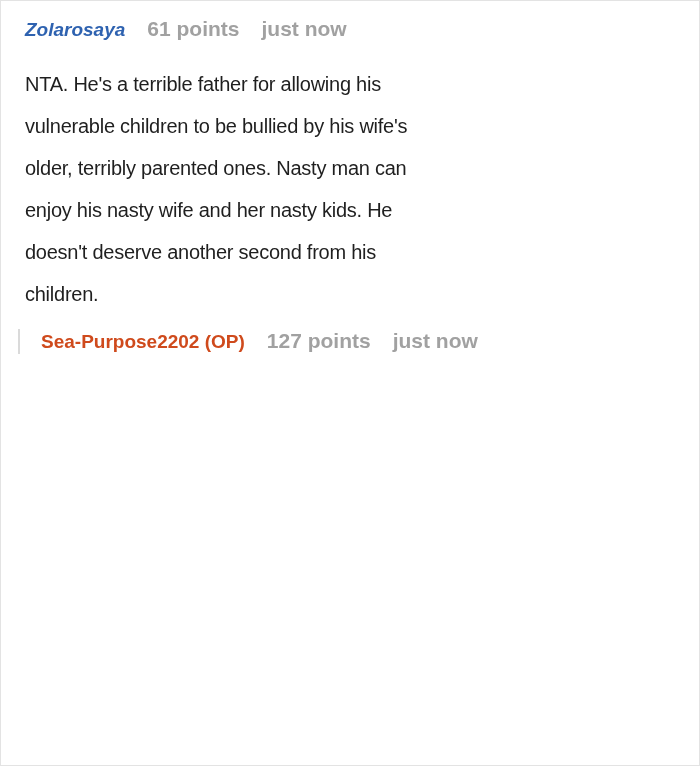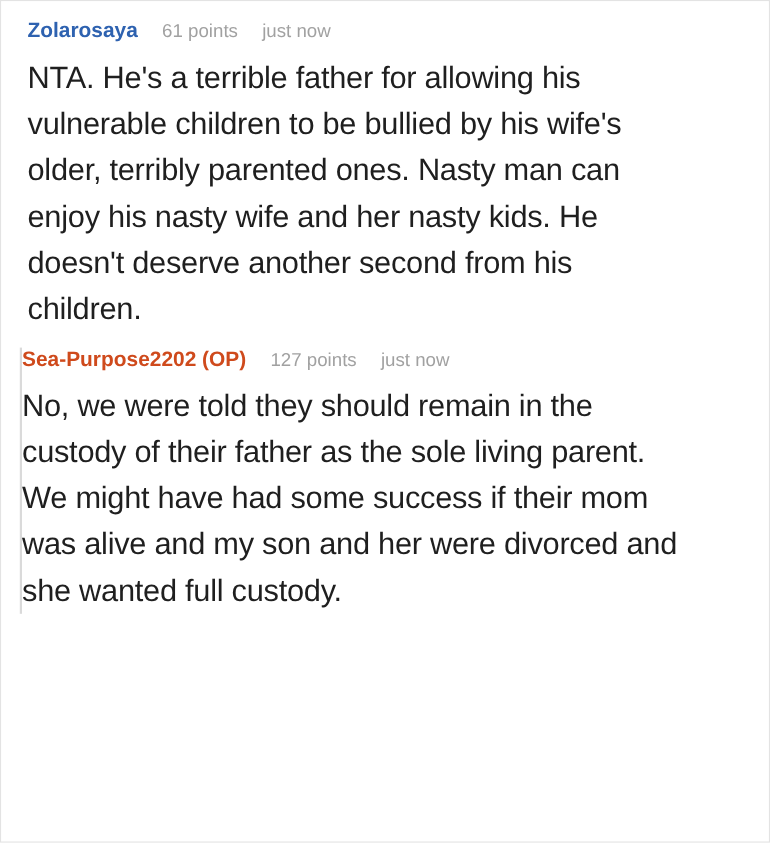"Zolarosaya" .username.blue { font-style: none -> italic }
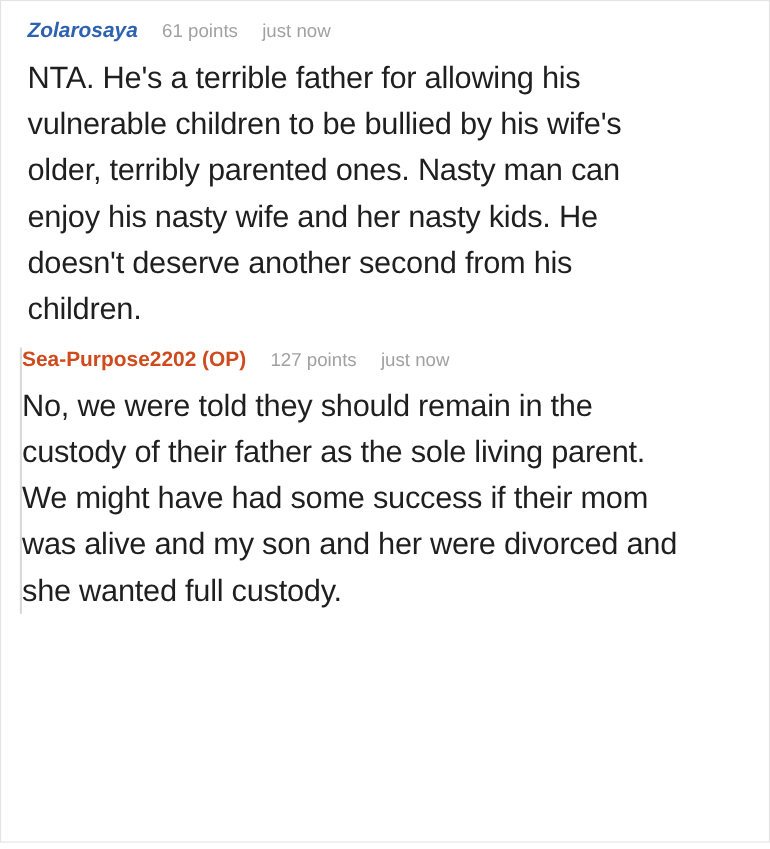"61 points" .meta { font-size: 17px -> 21px; font-weight: 400 -> 700 }
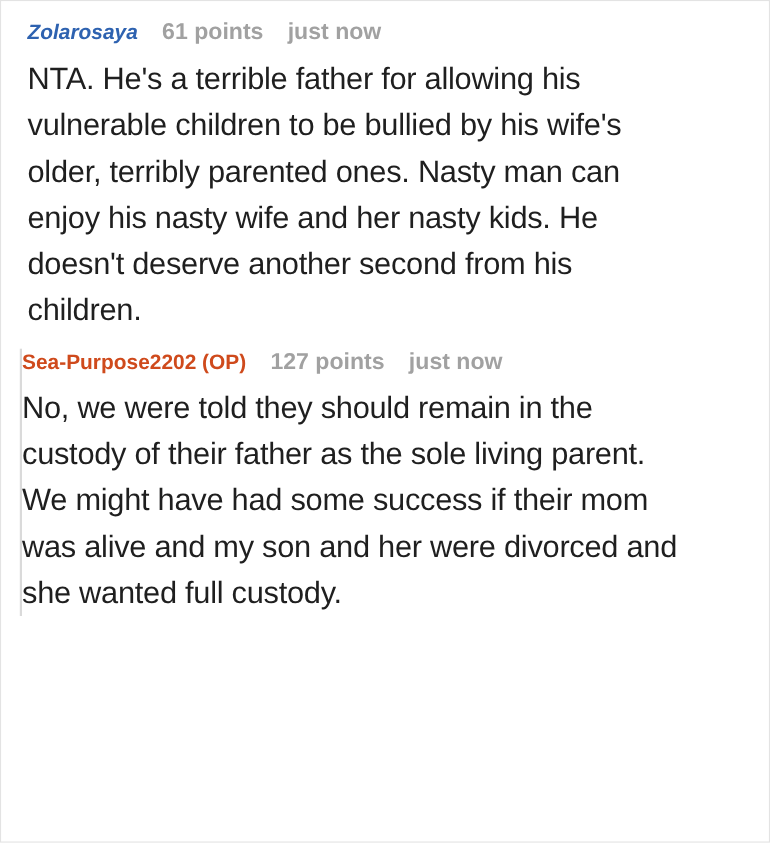"NTA. He's a terrible father" .comment-body p { font-size: 28px -> 20px; margin: 9px 0 0 24px -> 21px 0 0 24px }
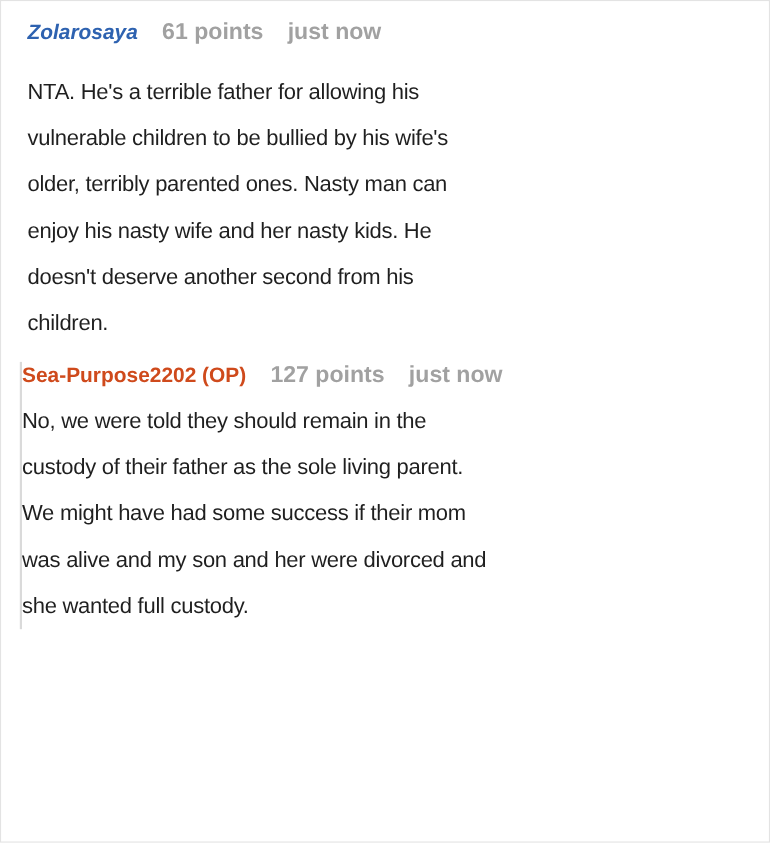"Sea-Purpose2202 (OP)" .reply { padding-left: none -> 21px }
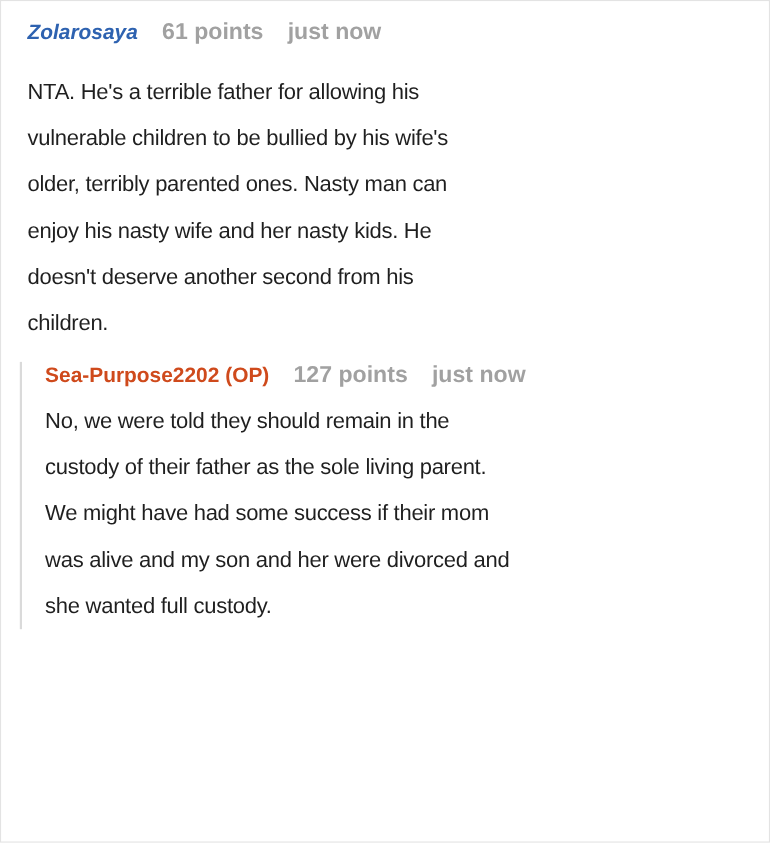"No, we were told they" div.comment-body { html: <div> <p>No, we were told they should remain in the custody of their father as the sole living parent. We might have had some success if their mom was alive and my son and her were divorced and she wanted full custody.</p> </div> -> none }
